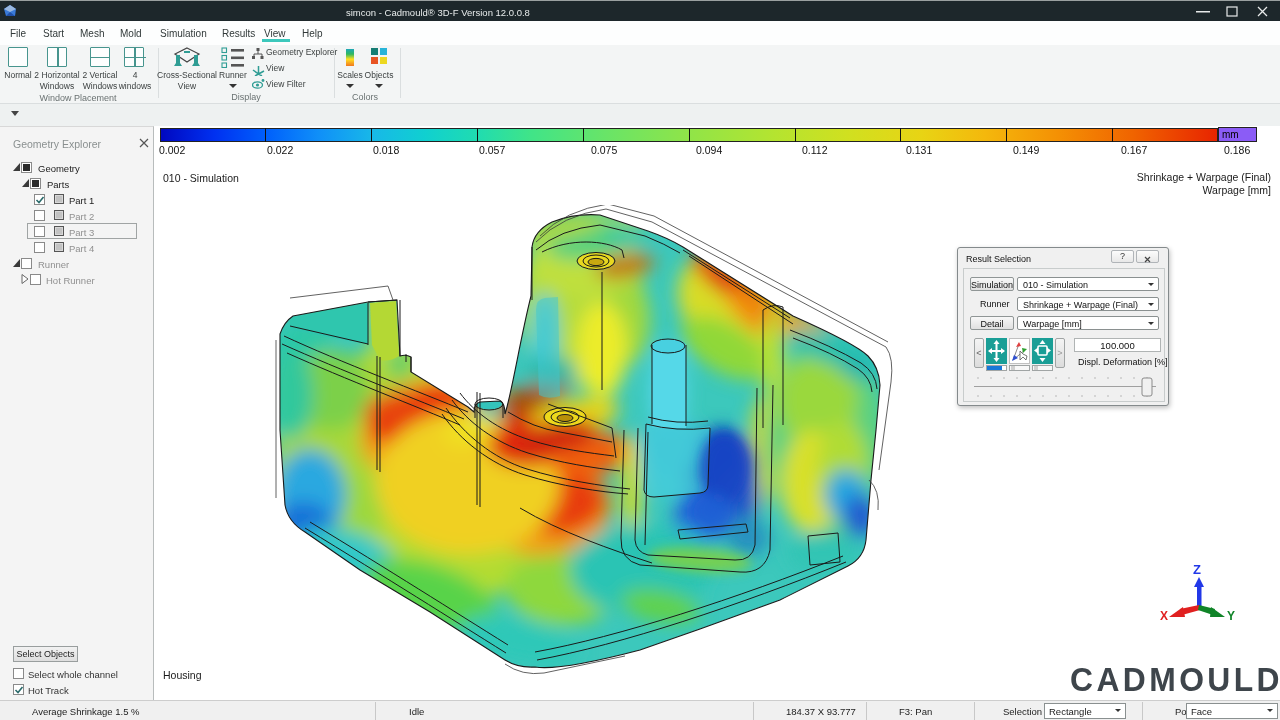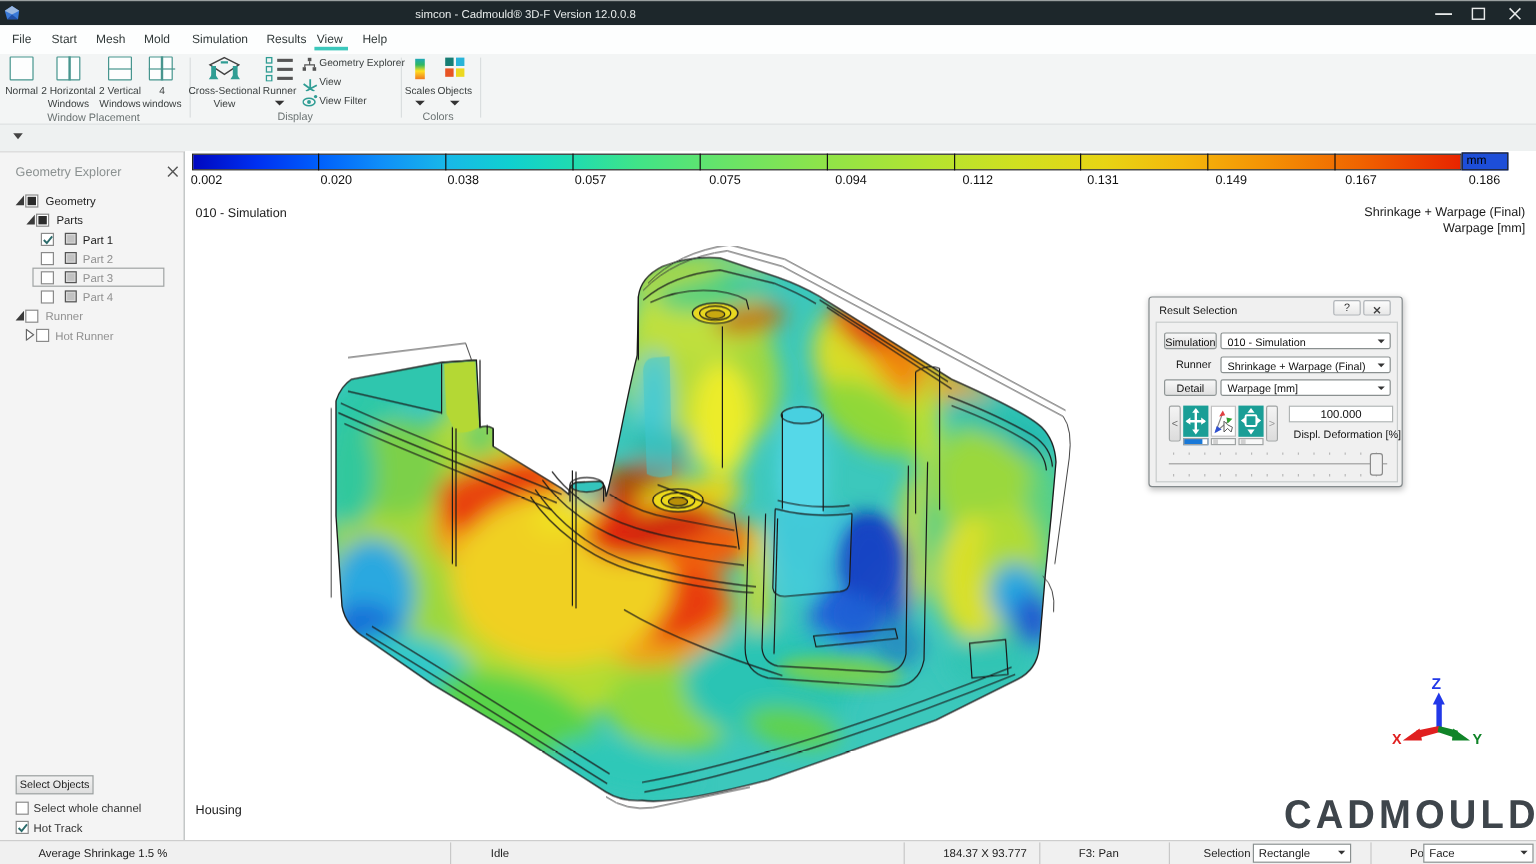"mm" div.abs { background: #1d4ed8 -> #8b5cf6 }
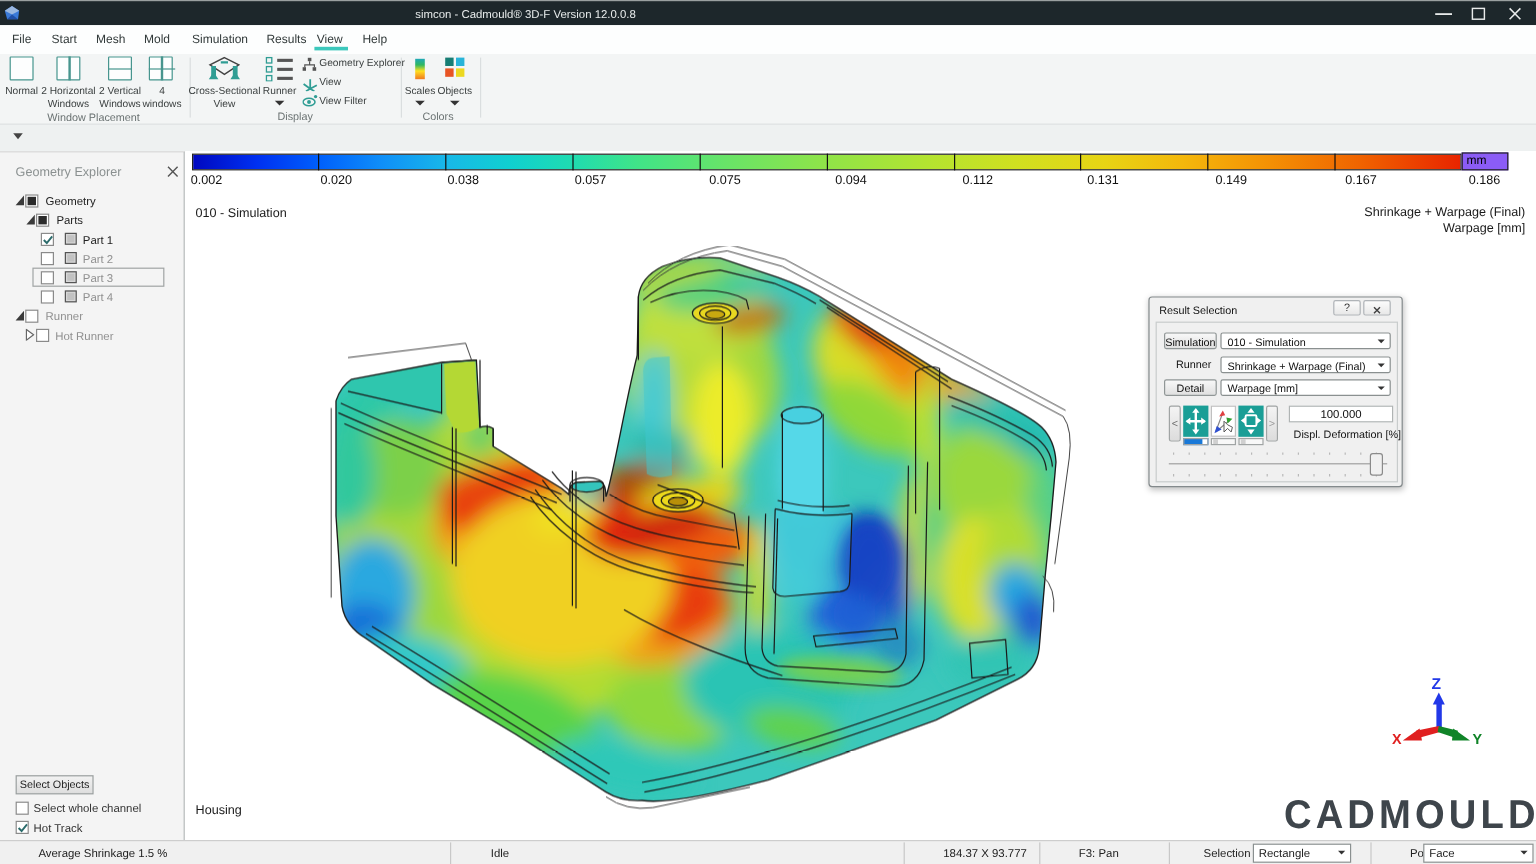"0.020" div.cbl { text: 0.020 -> 0.022 }
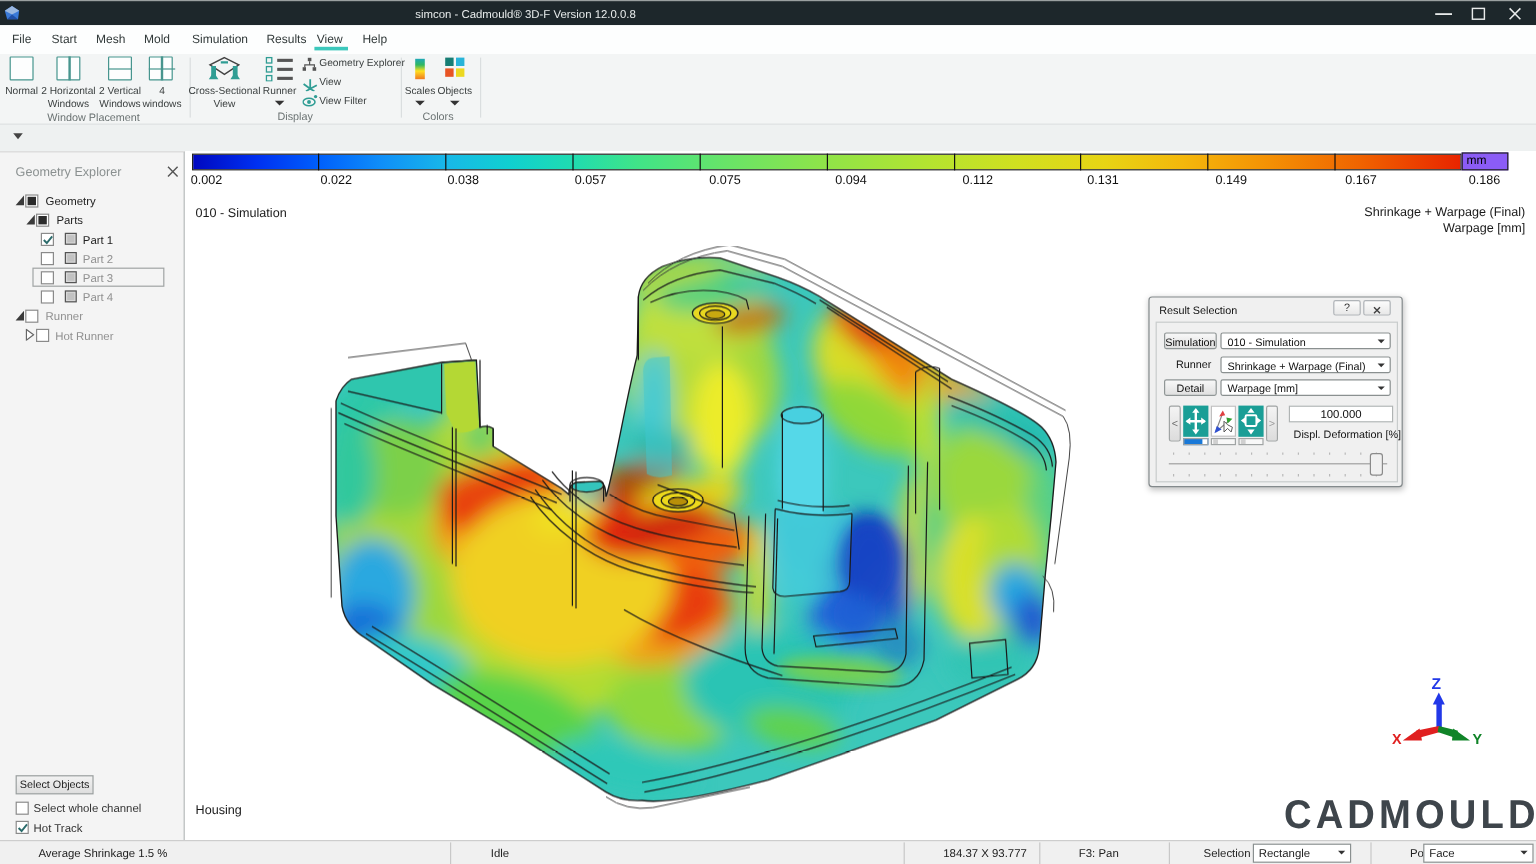"0.038" div.cbl { text: 0.038 -> 0.018 }
